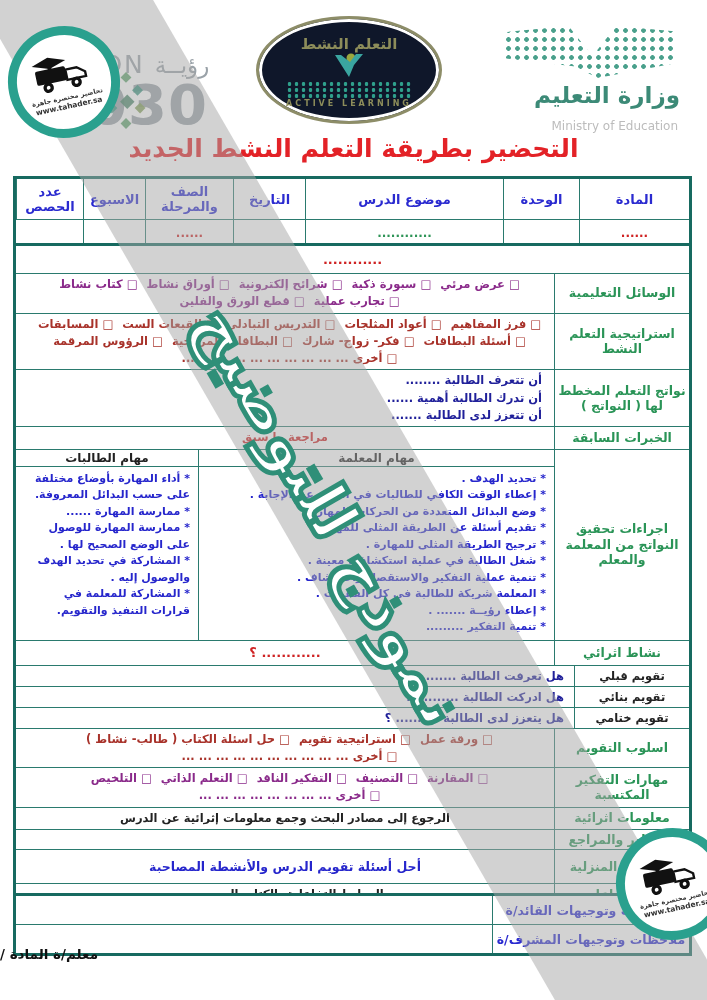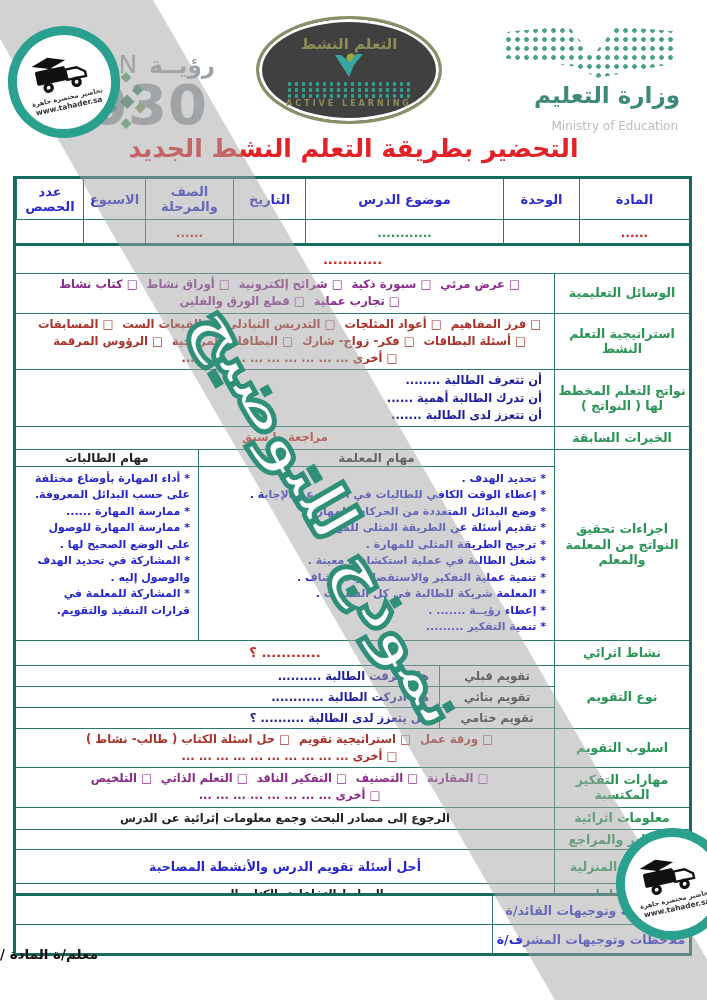"التعلم النشط" .oval { background: #404040 -> #0f172a }
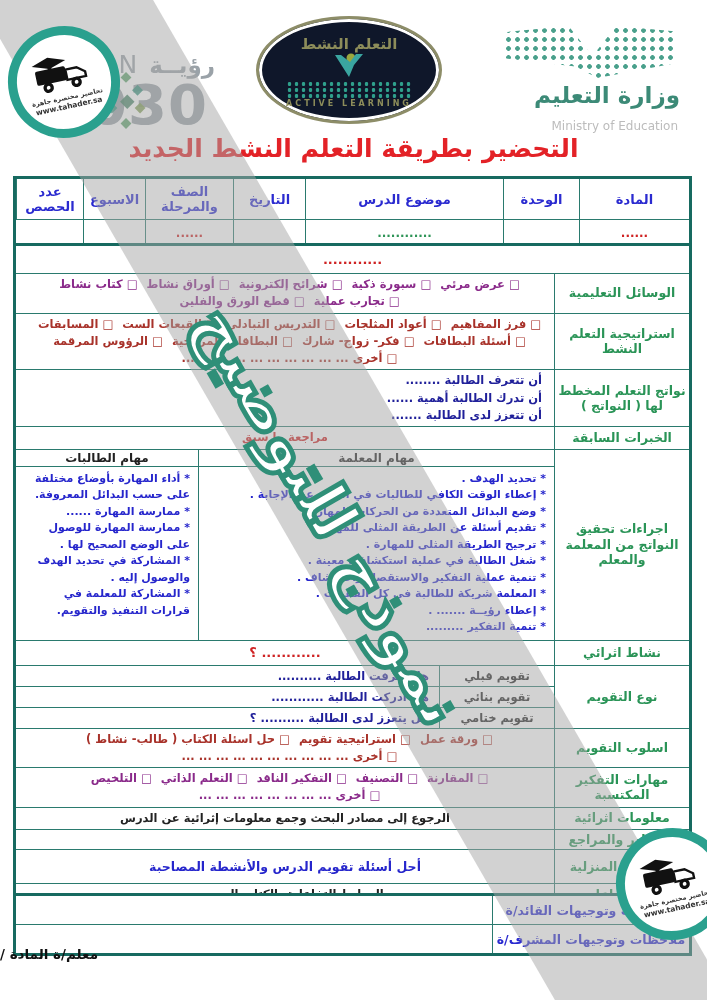"رؤيــة" .vision .l1 .ar { font-weight: bold -> normal }
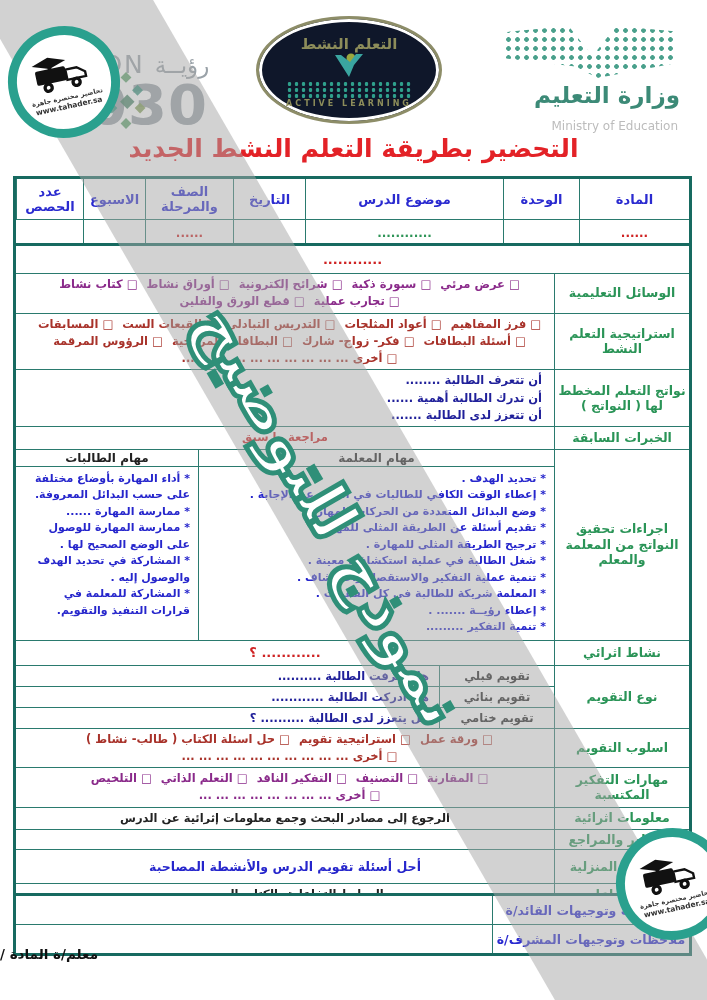"نوع التقويم" div.lbl { html: <div>نوع التقويم</div> -> none }
